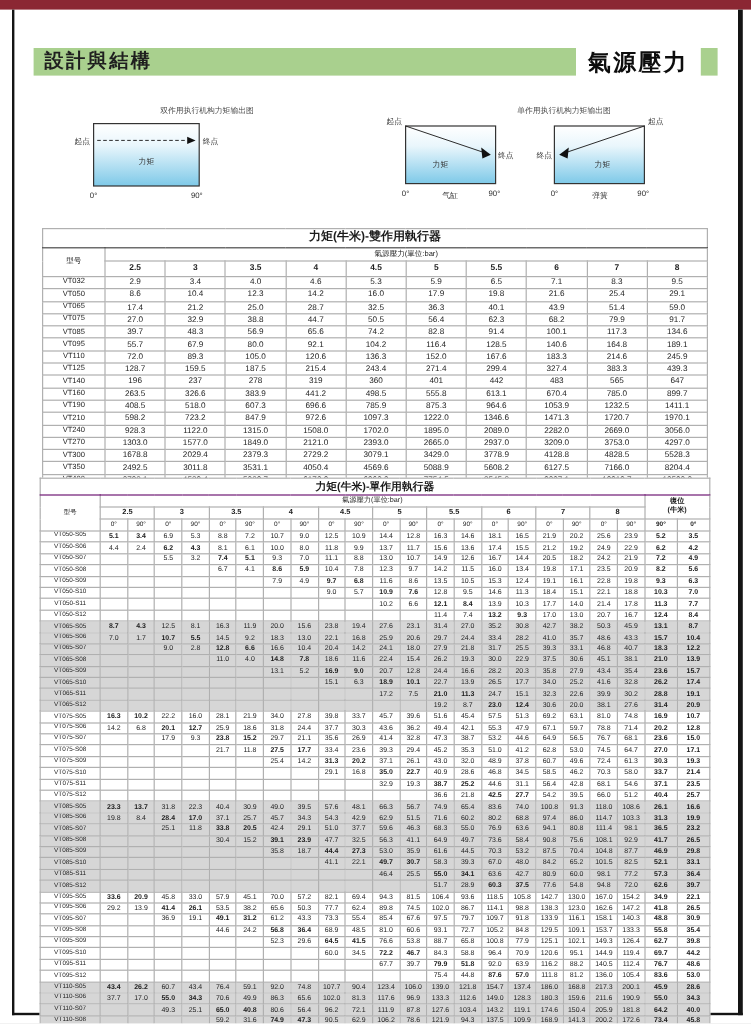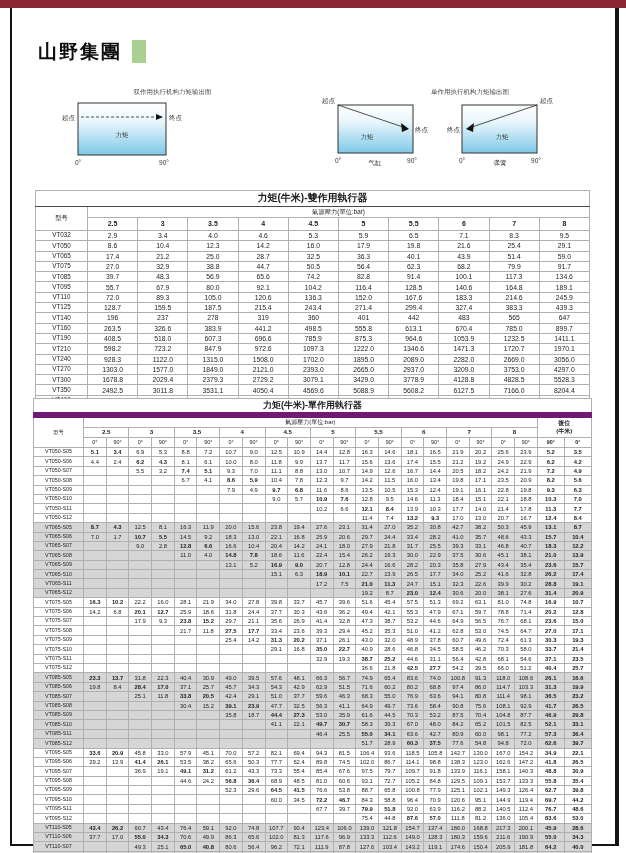"設計與結構" div.titleseg { html: none -> <div>設計與結構</div> }
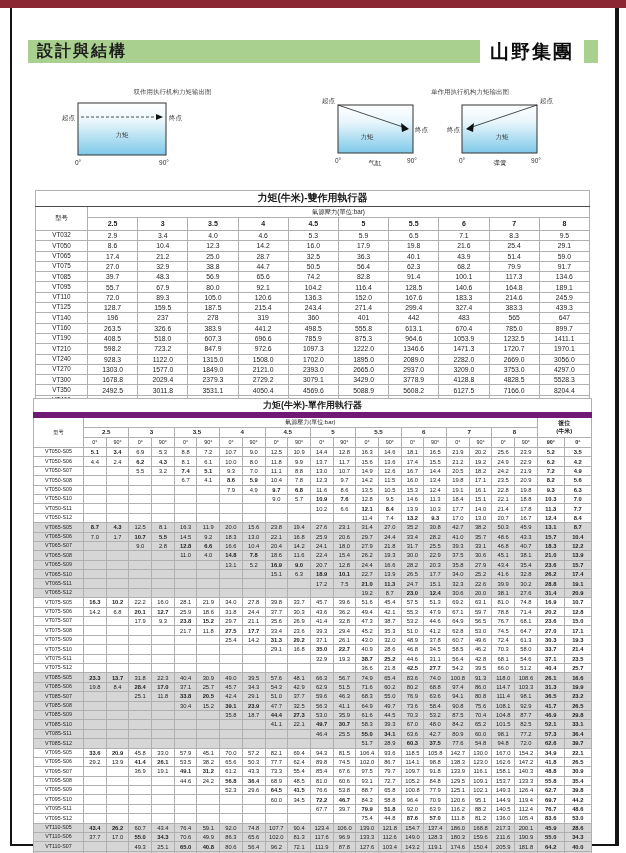"山野集團" div.brandseg { text: 山野集團 -> 氣源壓力 }
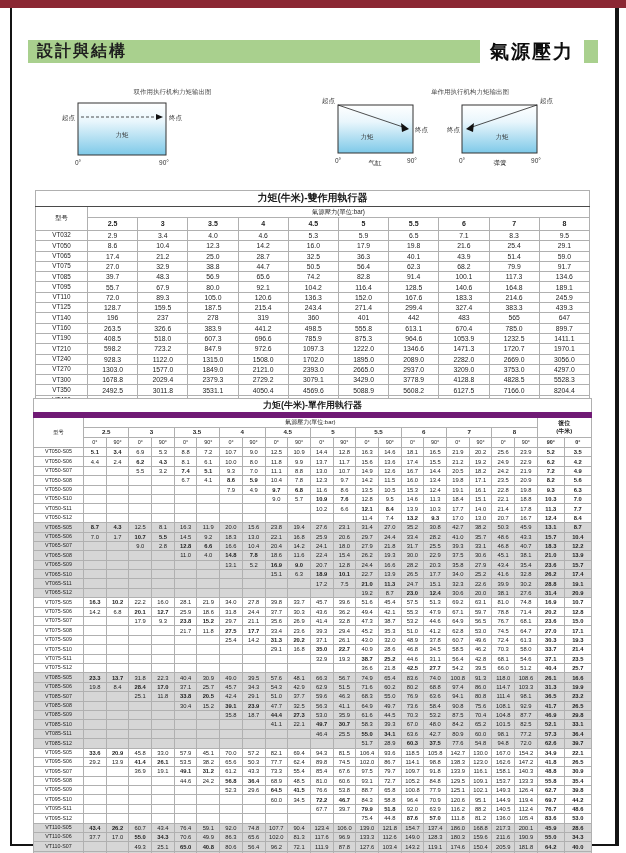"力矩(牛米)-單作用執行器" .t2 .title { border-bottom: 6px solid #701a75 -> 1px solid #701a75 }
